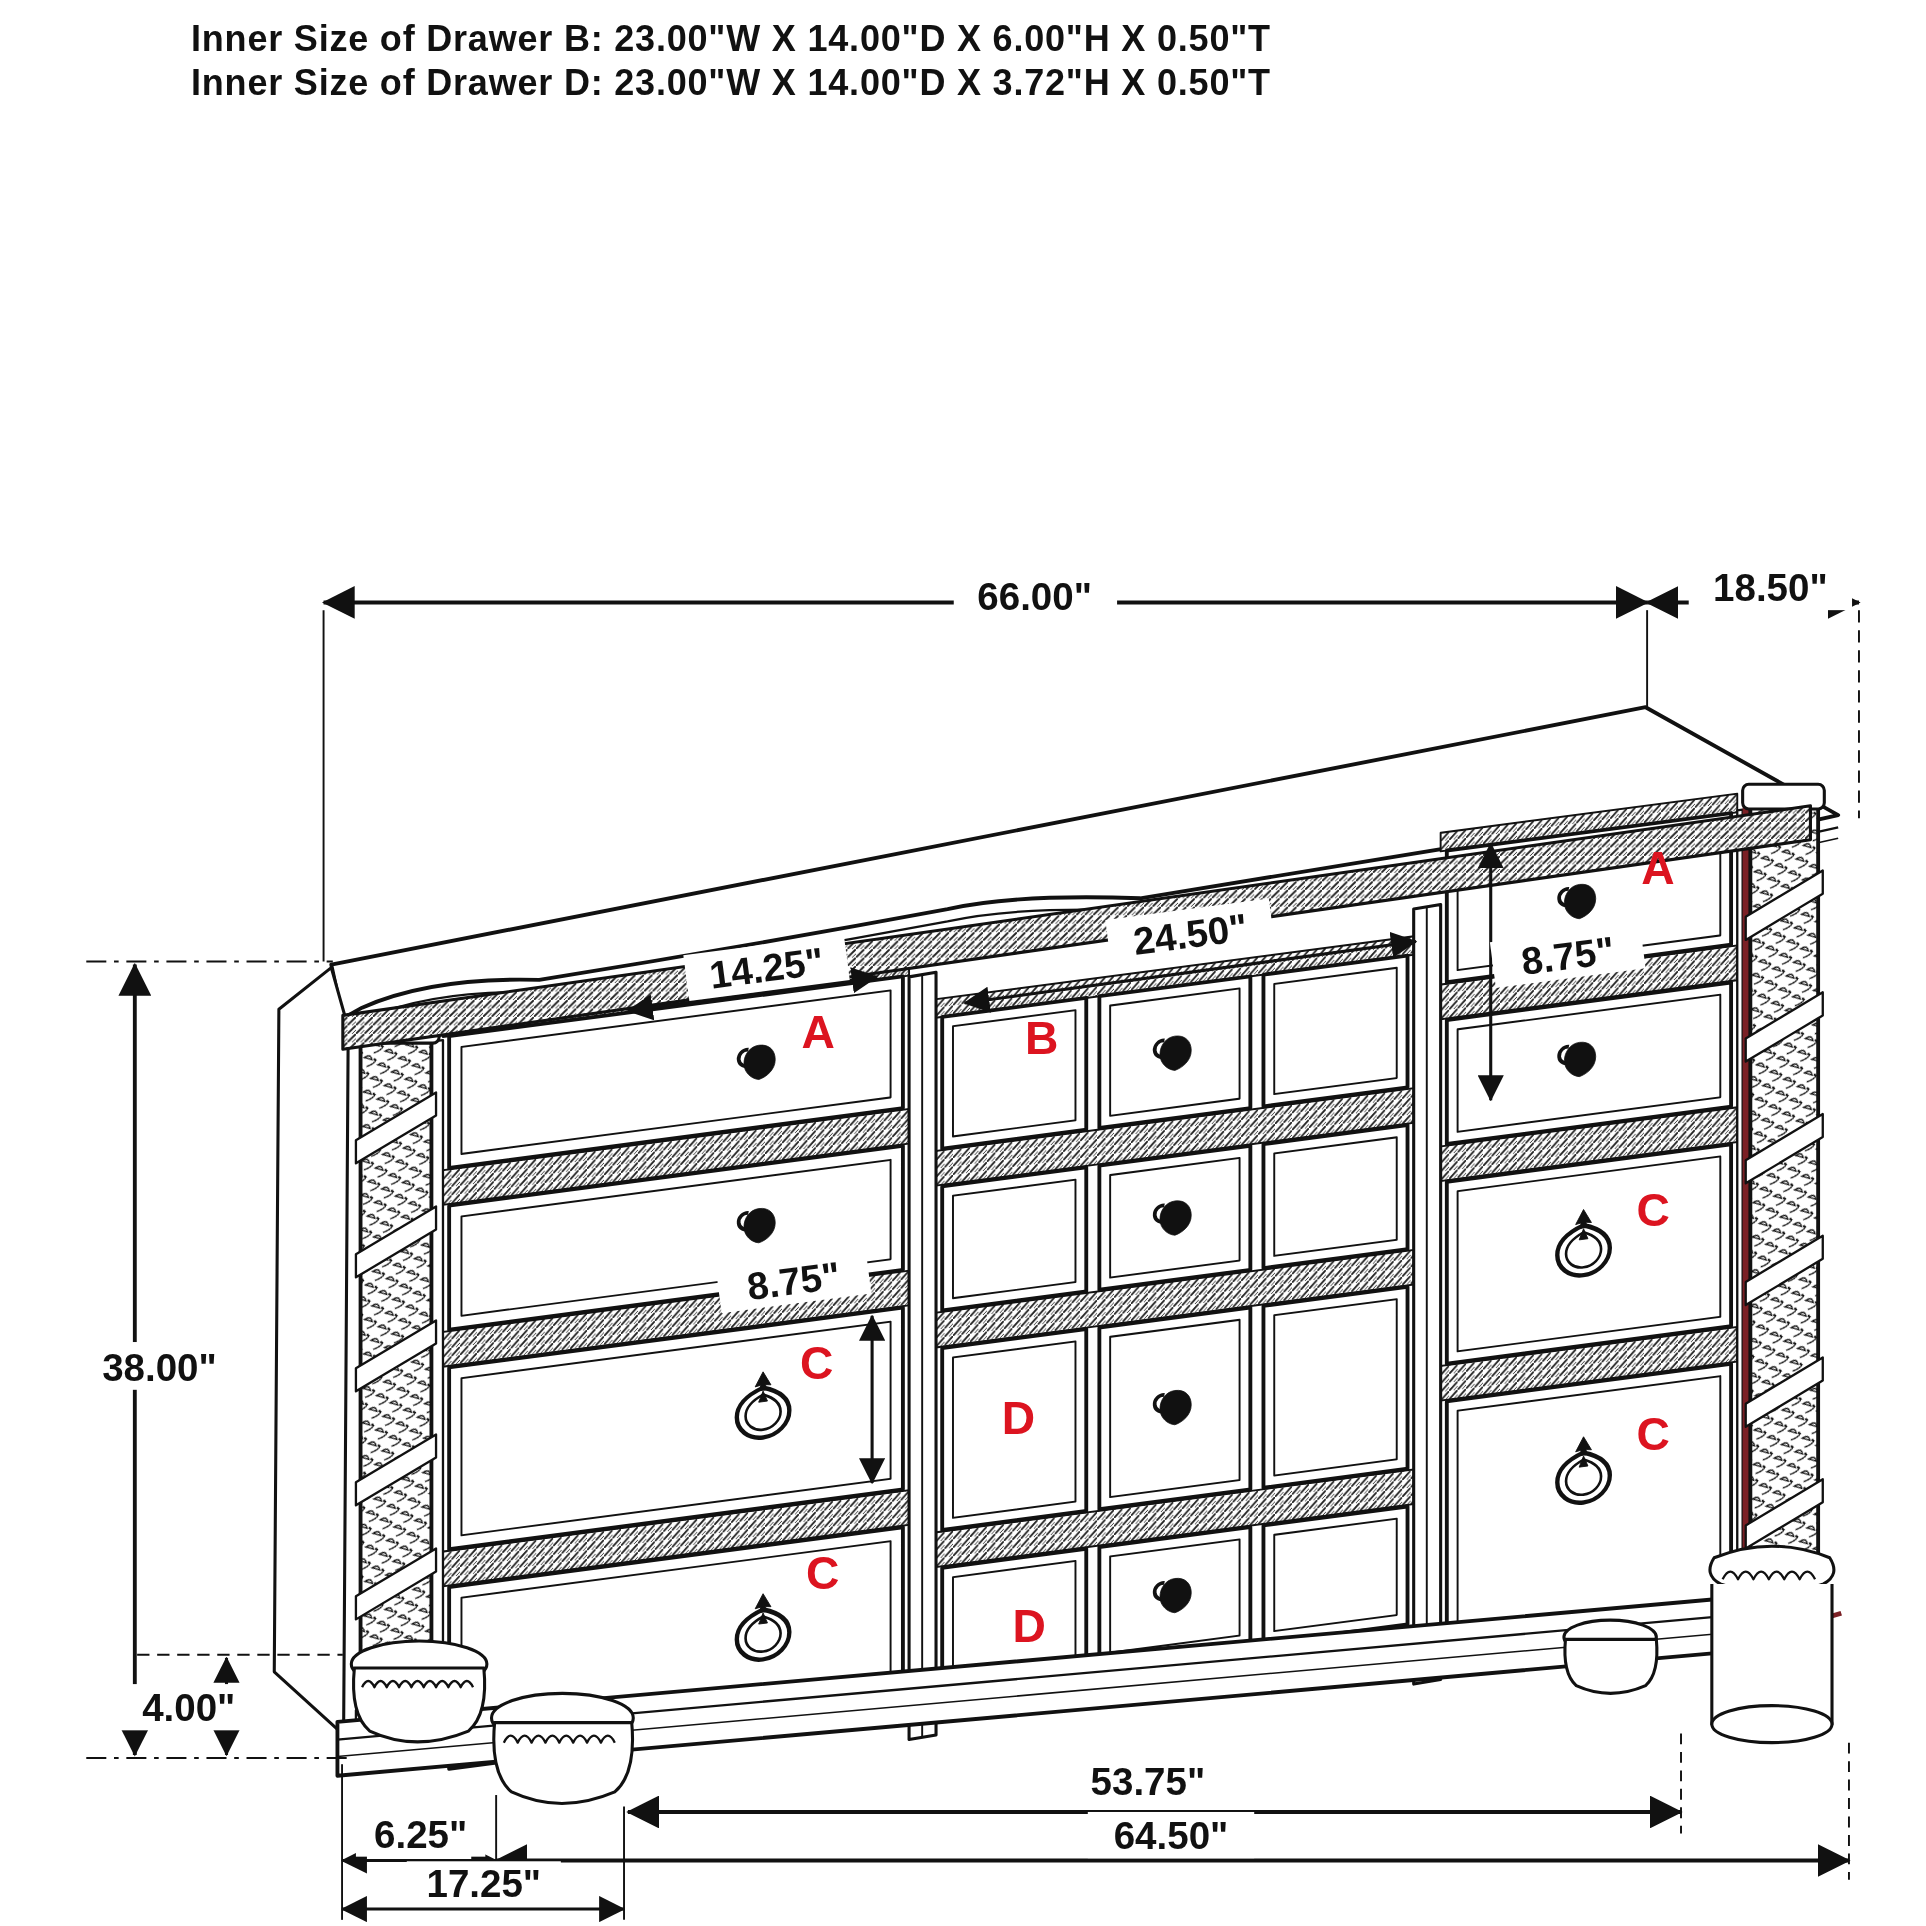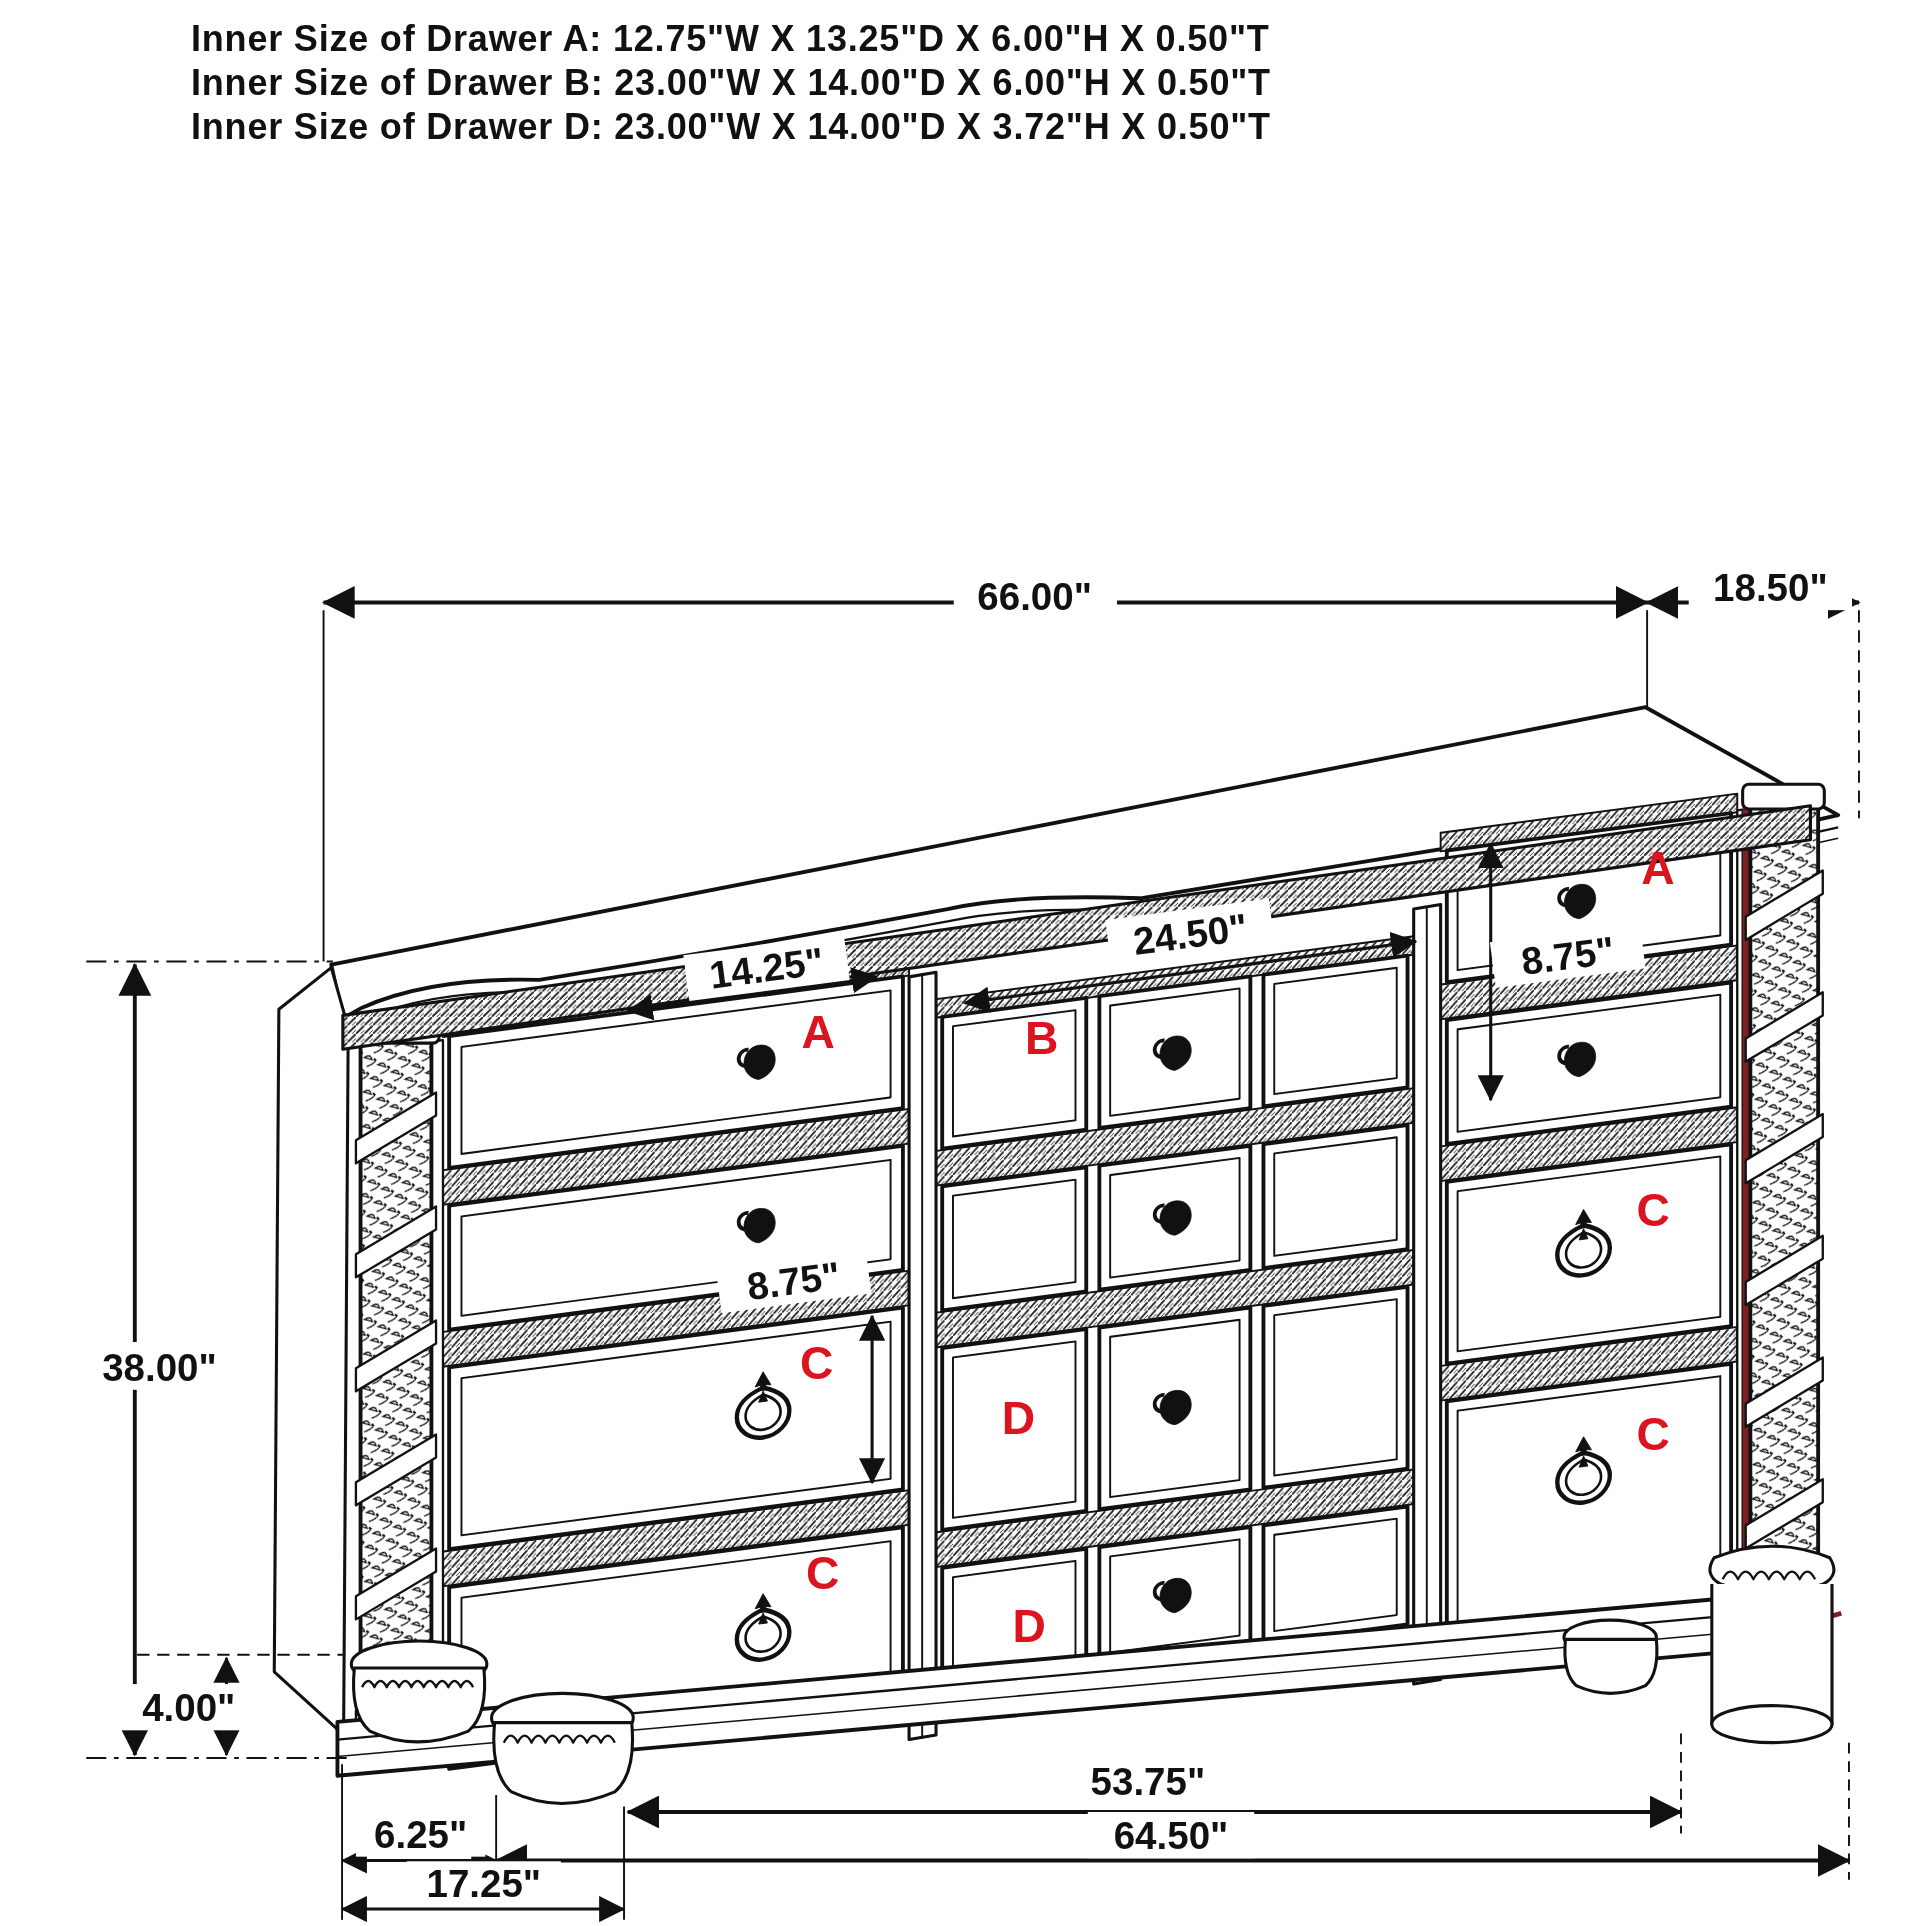"Inner Size of Drawer A:" div.spec-line { html: <div>Inner Size of Drawer A: 12.75"W X 13.25"D X 6.00"H X 0.50"T</div> -> none }
